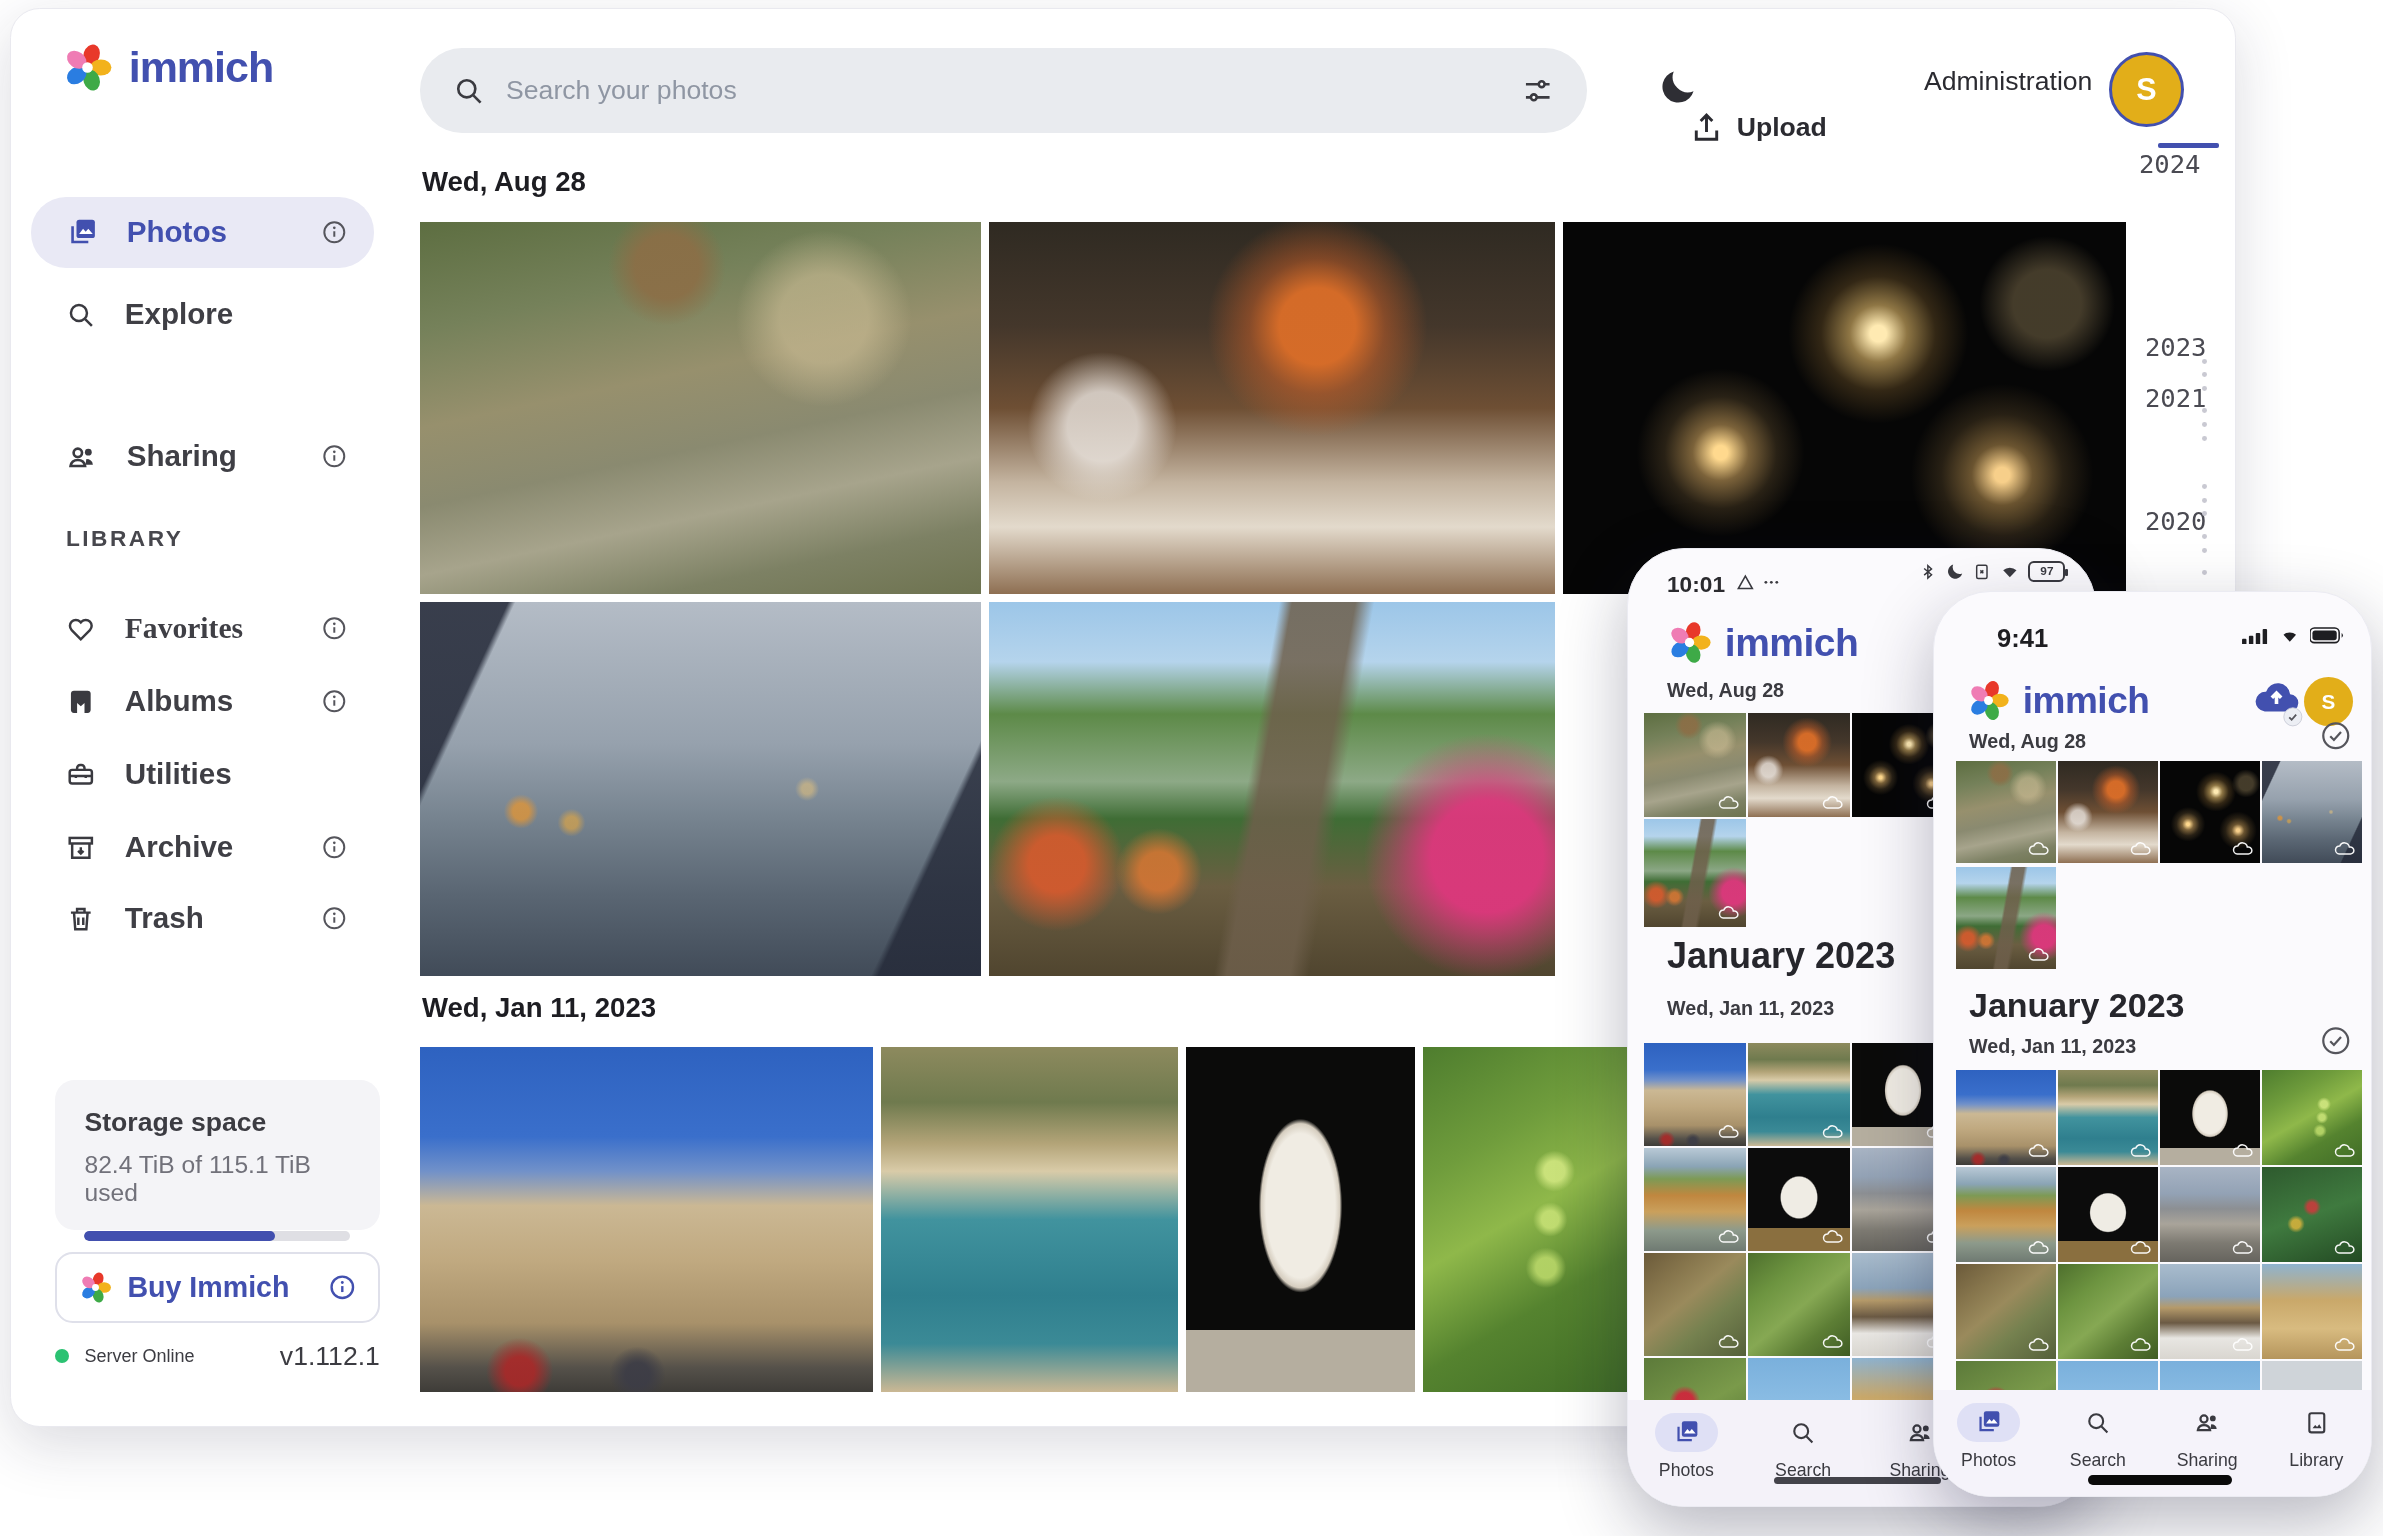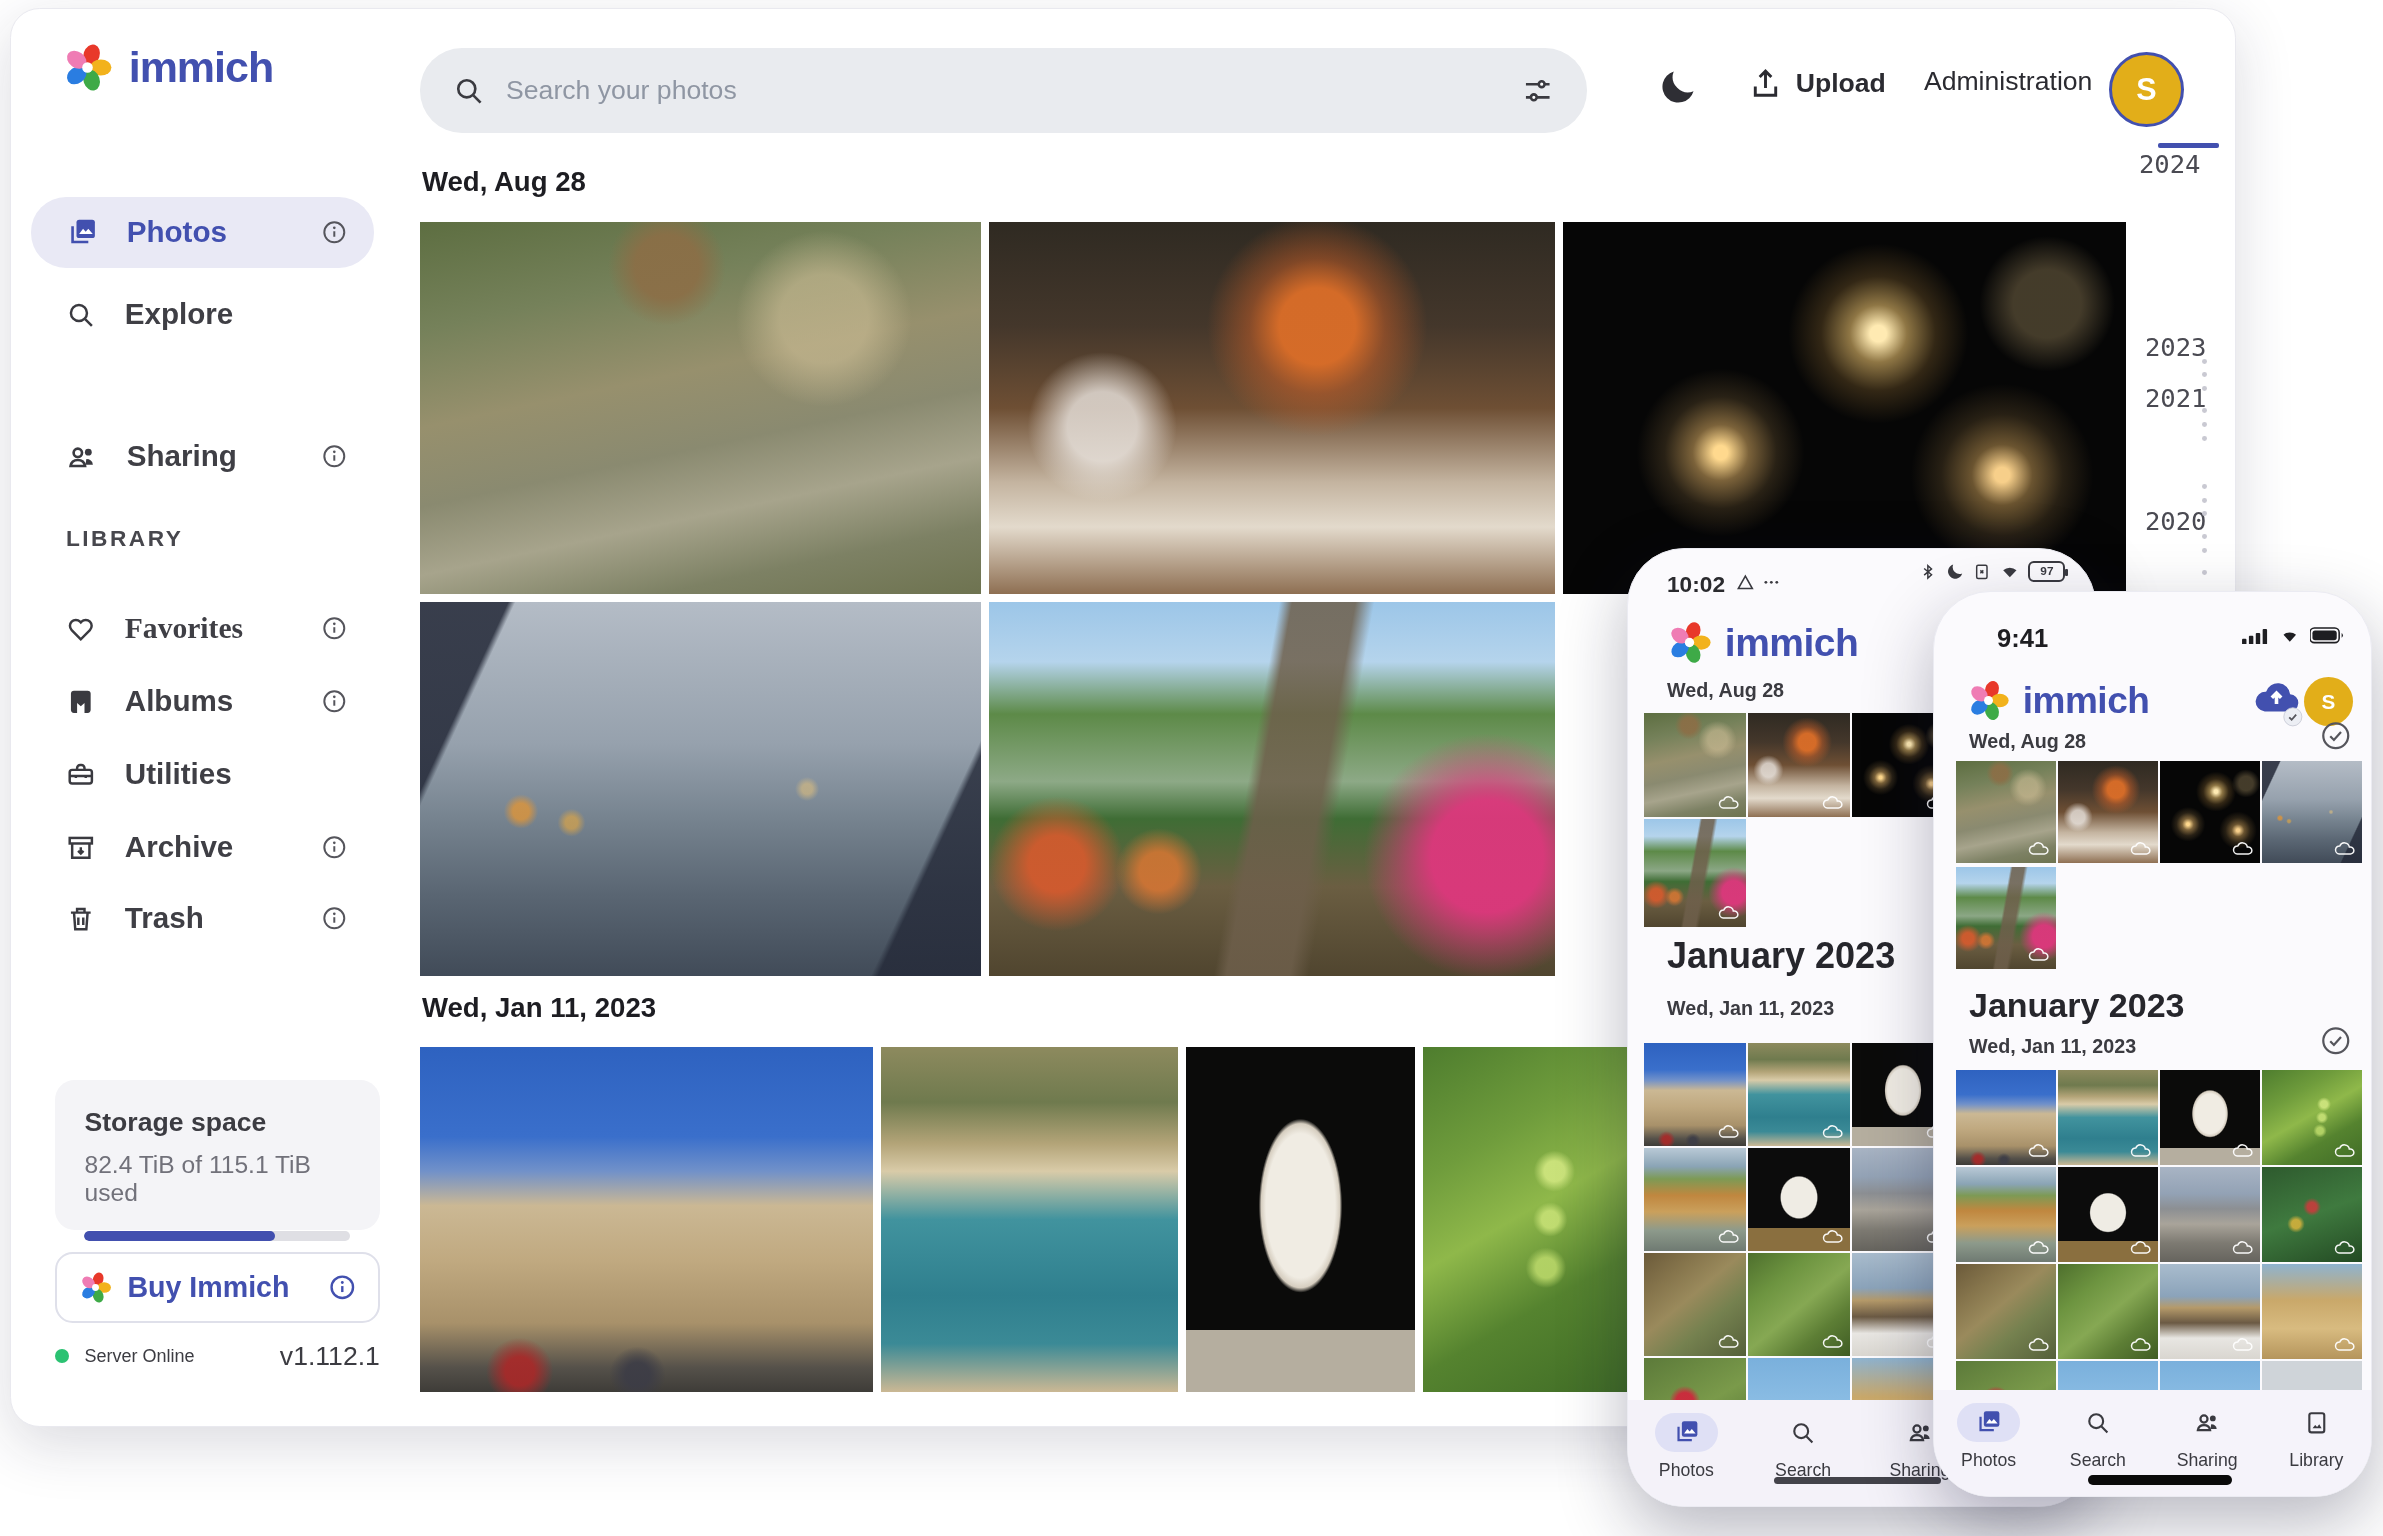"Upload" .upload-btn { left: 1737px -> 1678px; margin-top: none -> 44px }
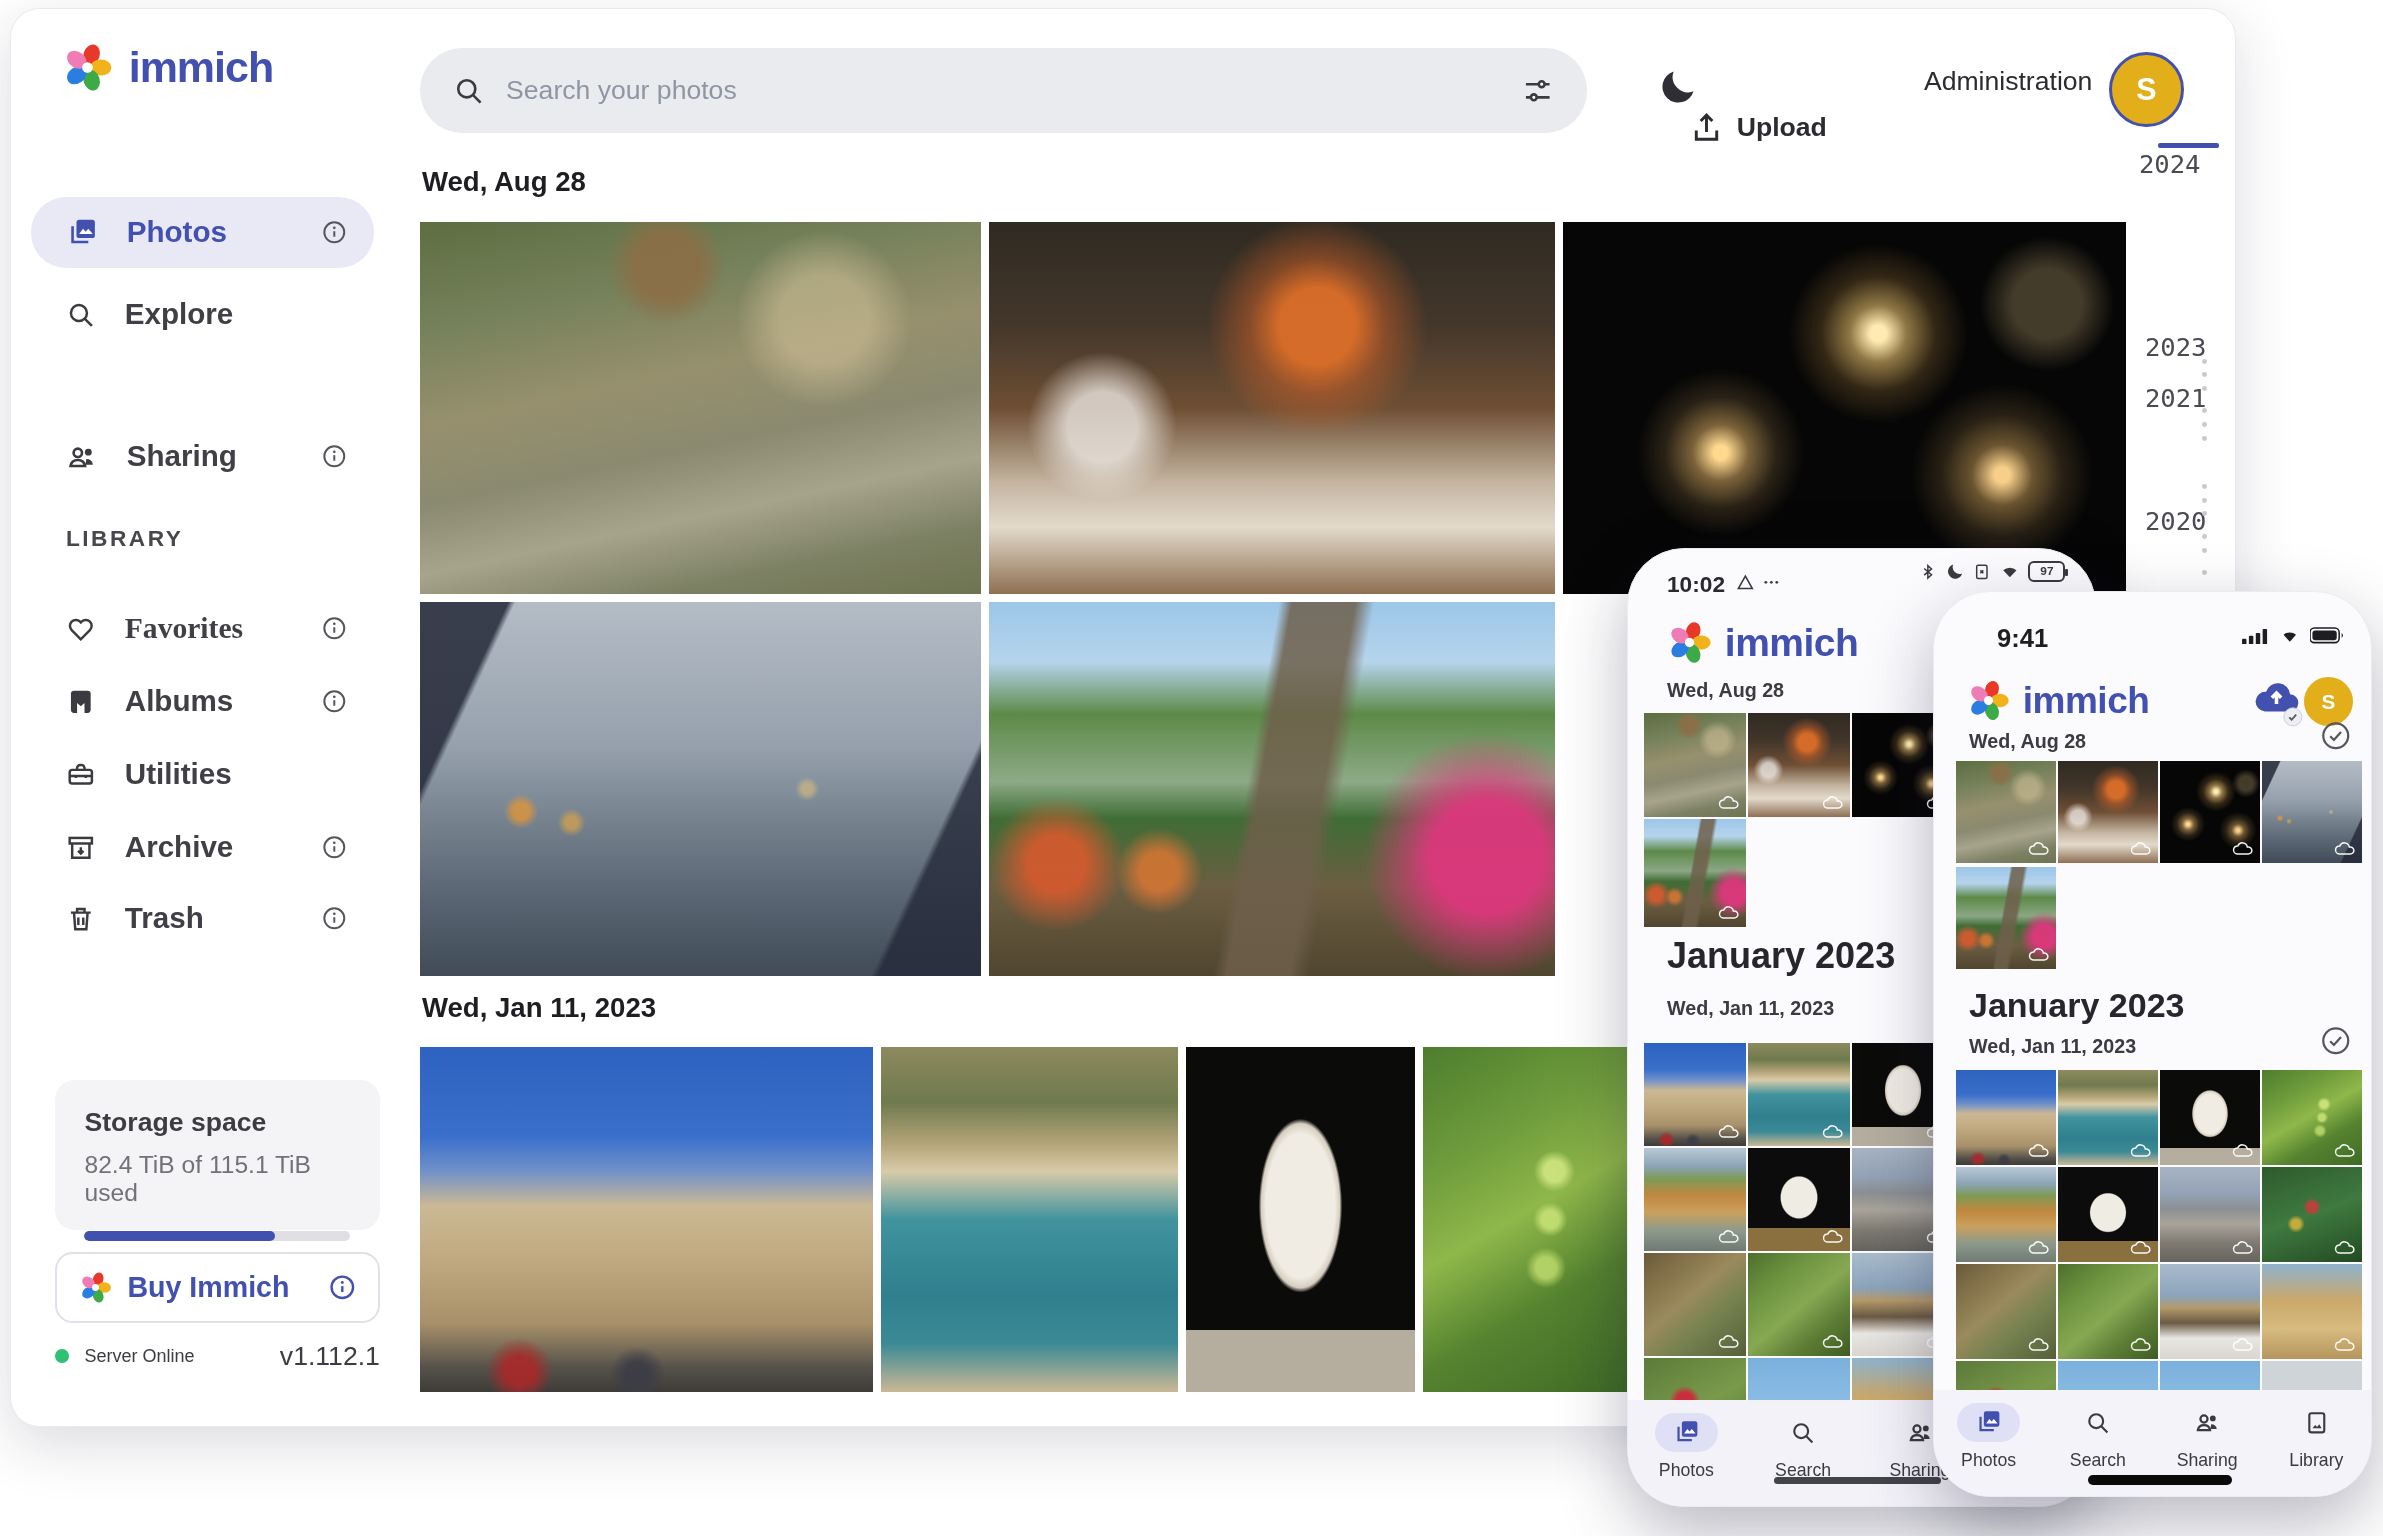"10:02" div.p-abs { text: 10:02 -> 10:01 }
